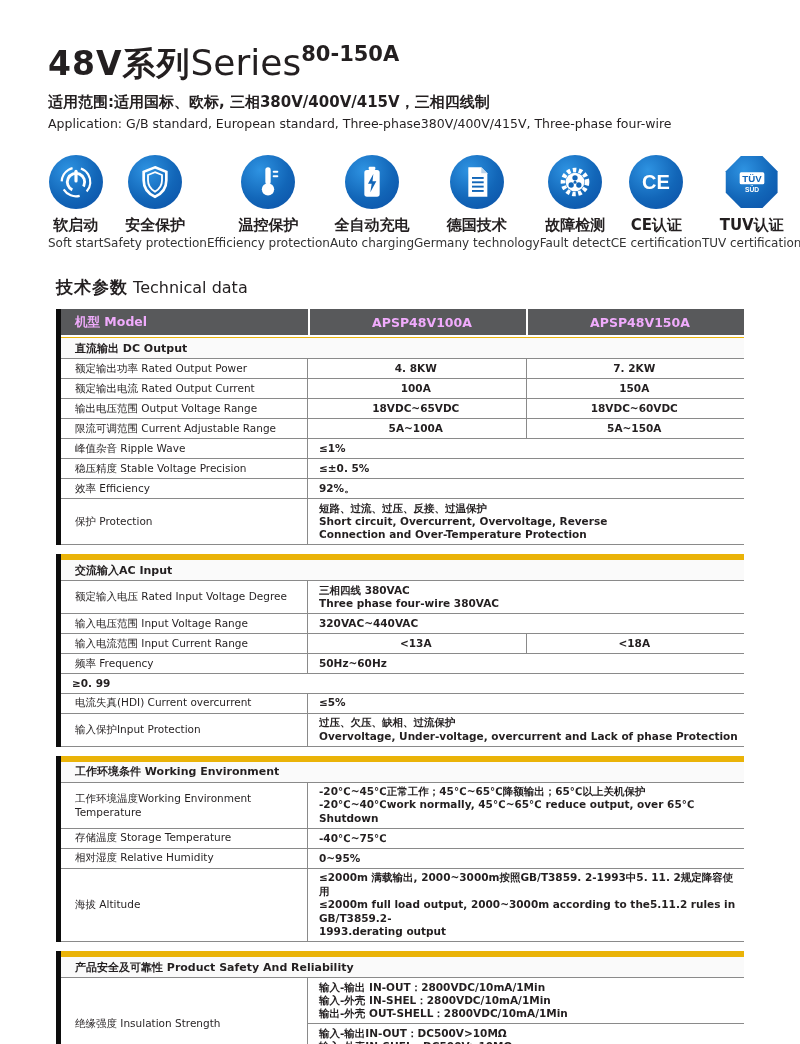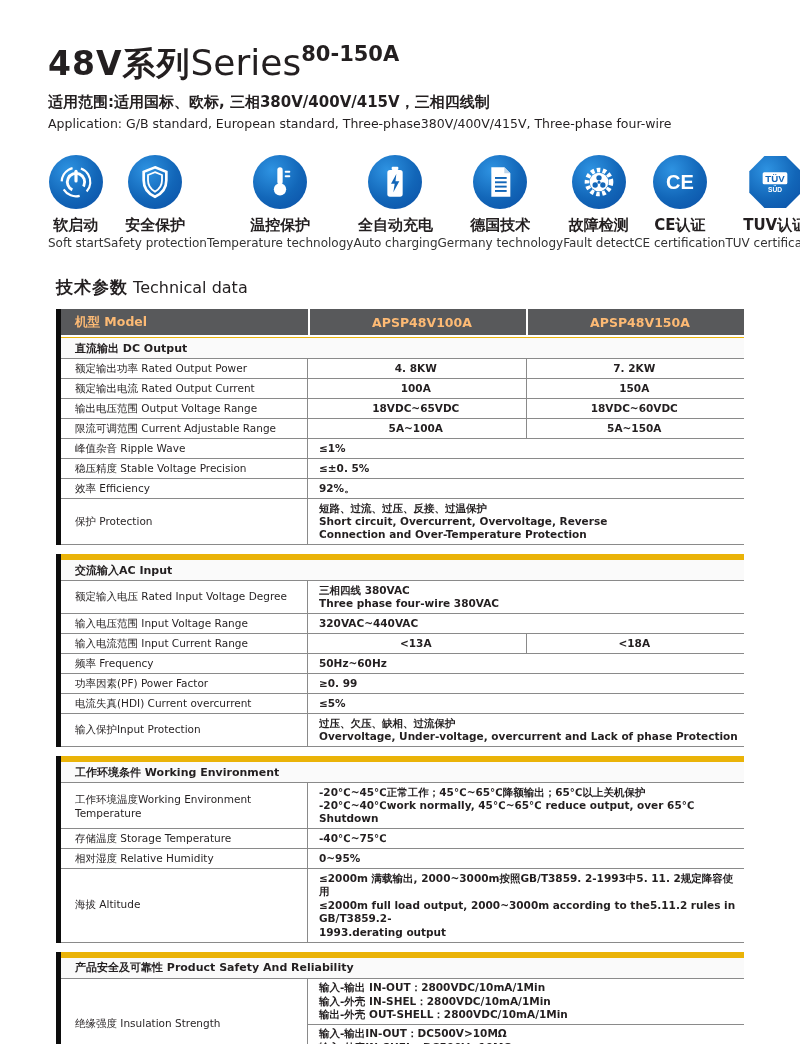"Temperature technology" div.f-en { text: Temperature technology -> Efficiency protection }
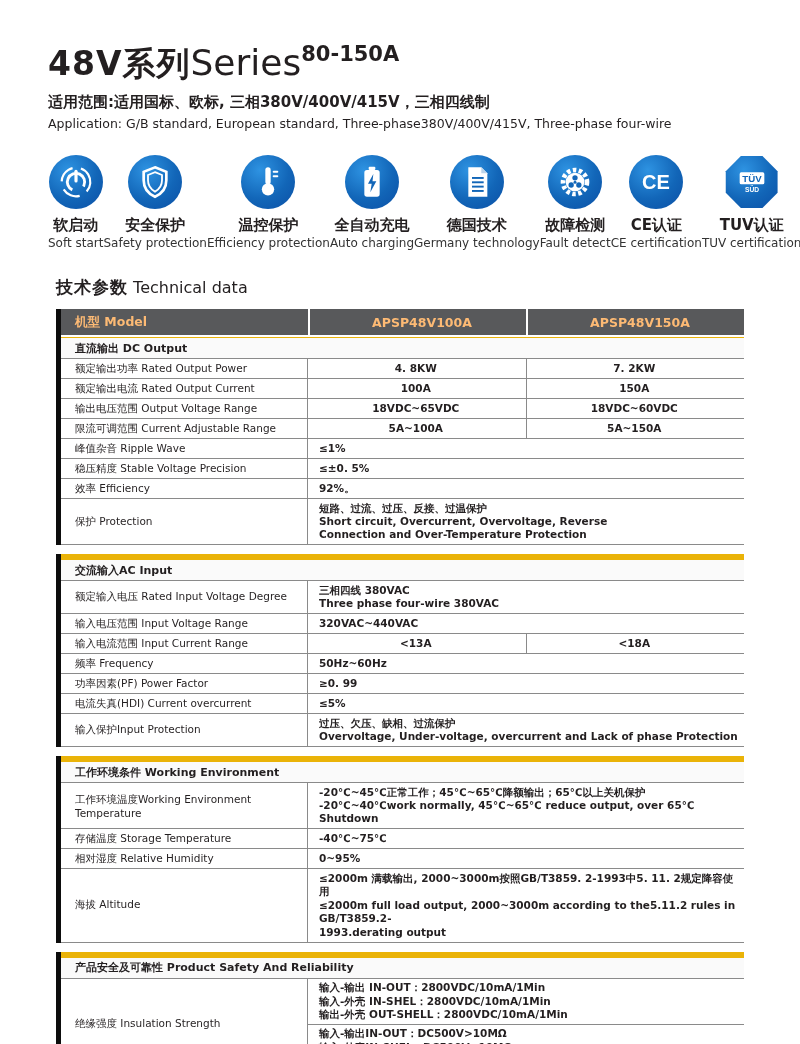"机型 Model" .t-hcell { color: #fdba74 -> #f0abfc }
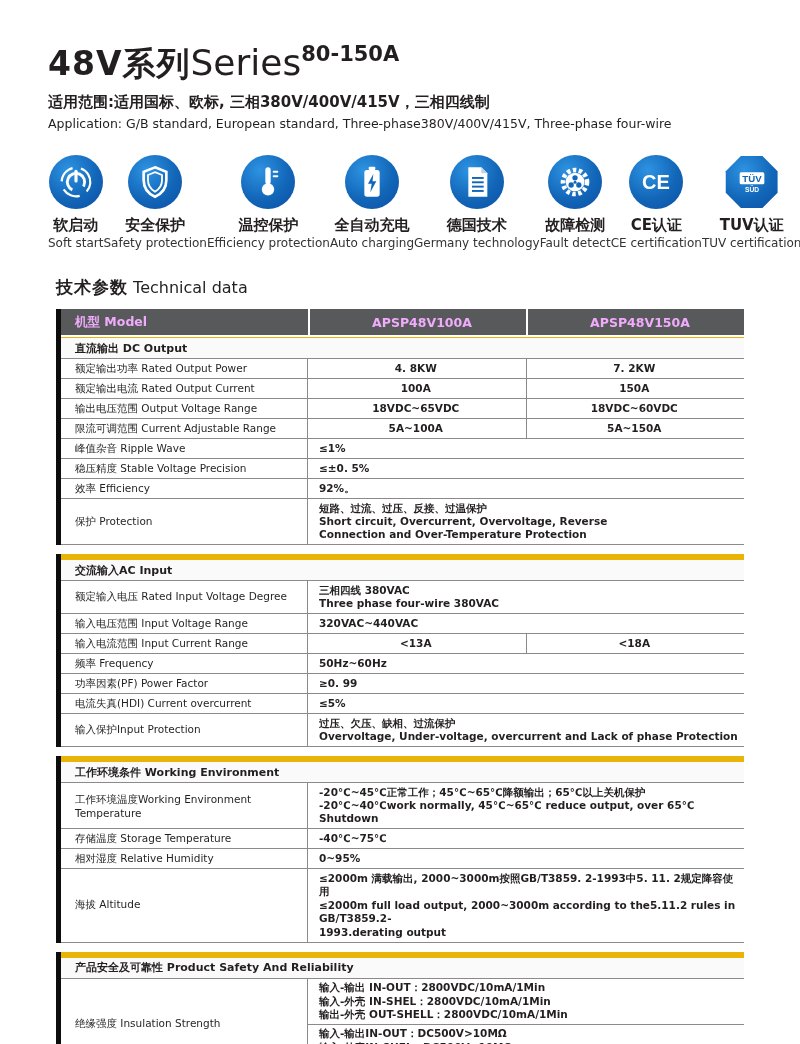"功率因素(PF) Power Factor" div.t-label { html: <div>功率因素(PF) Power Factor</div> -> none }
